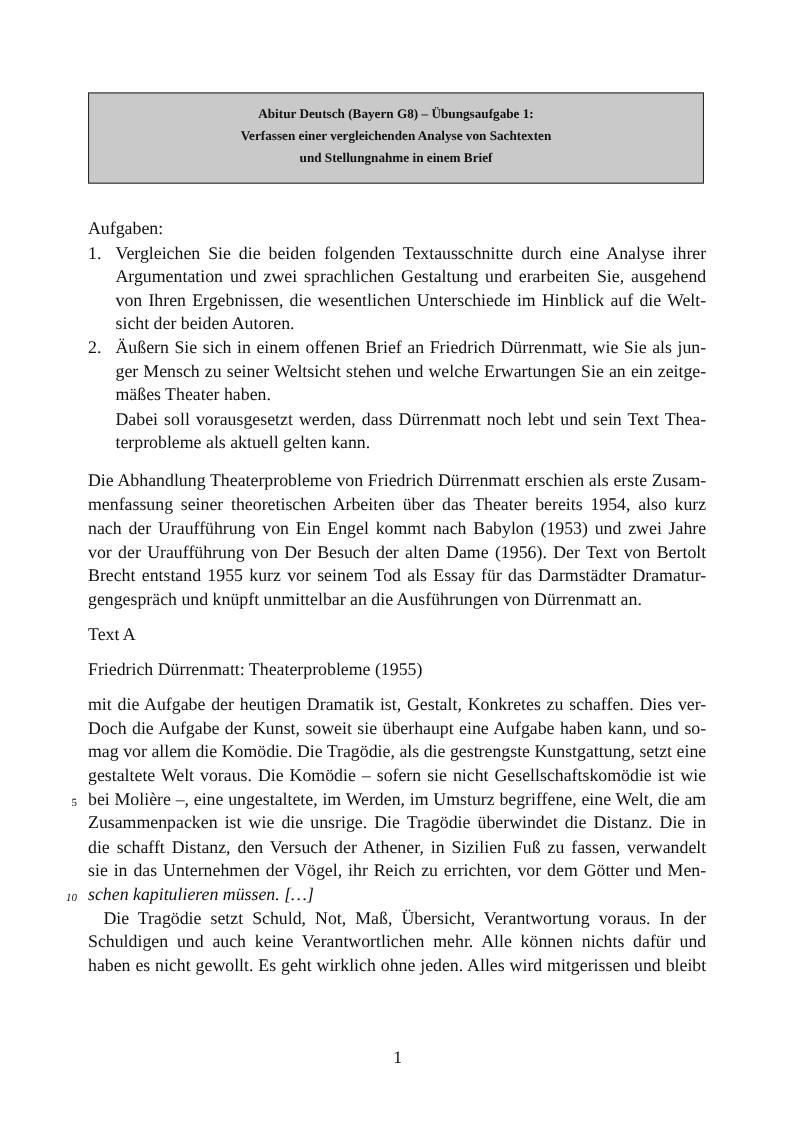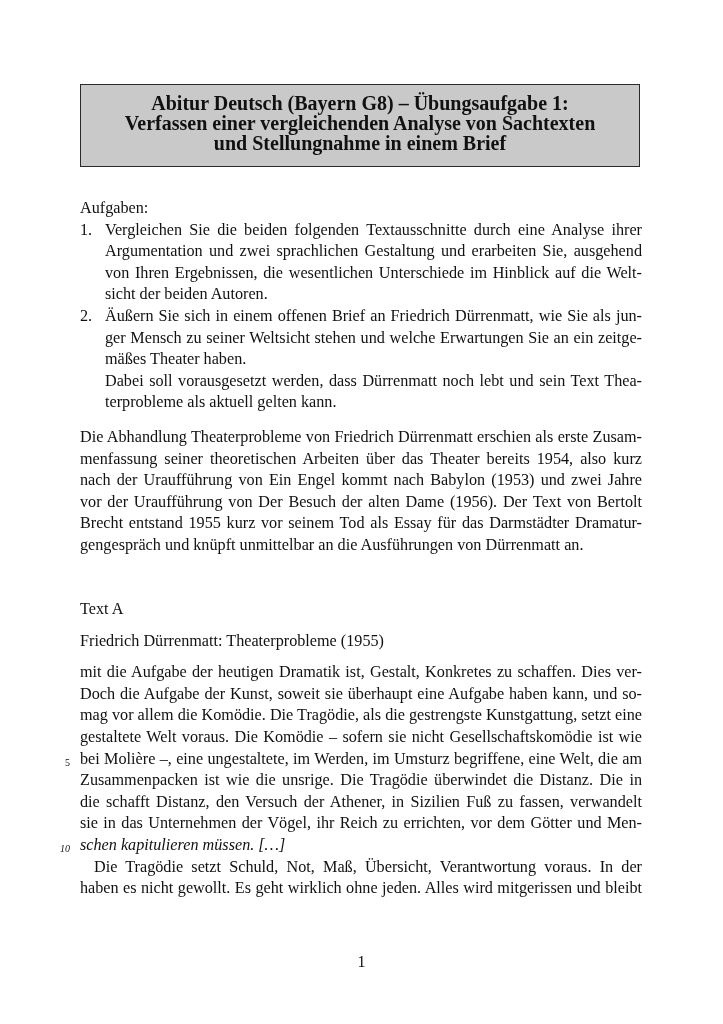"Abitur Deutsch (Bayern G8) –" .title-box { font-size: 20px -> 12px }
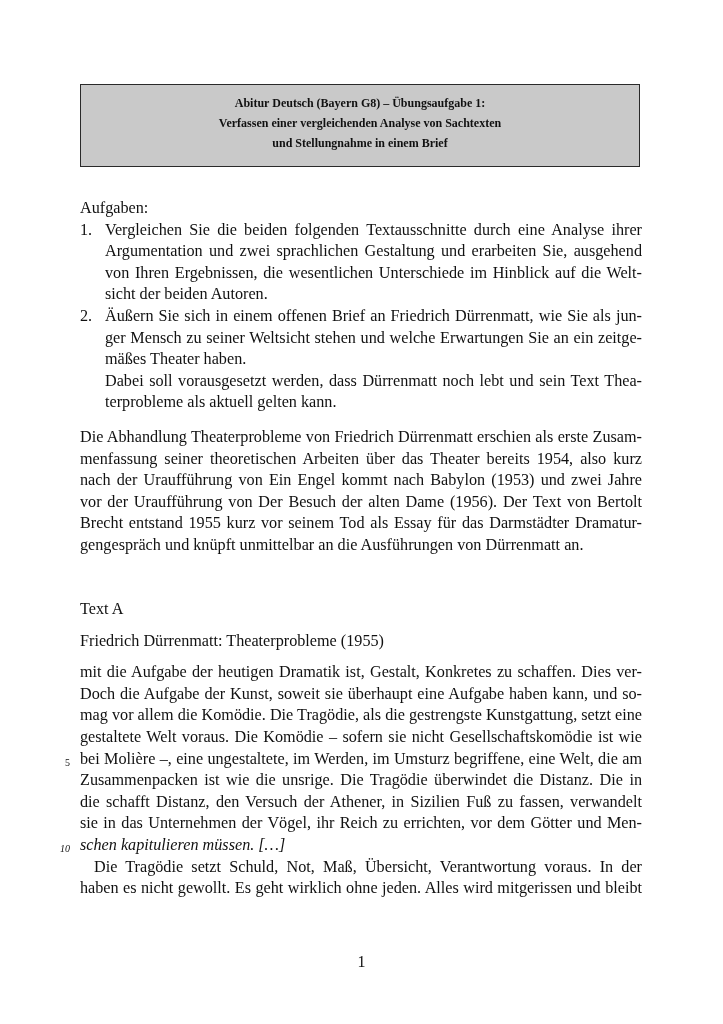"Text A" div.block { top: 599px -> 567px }
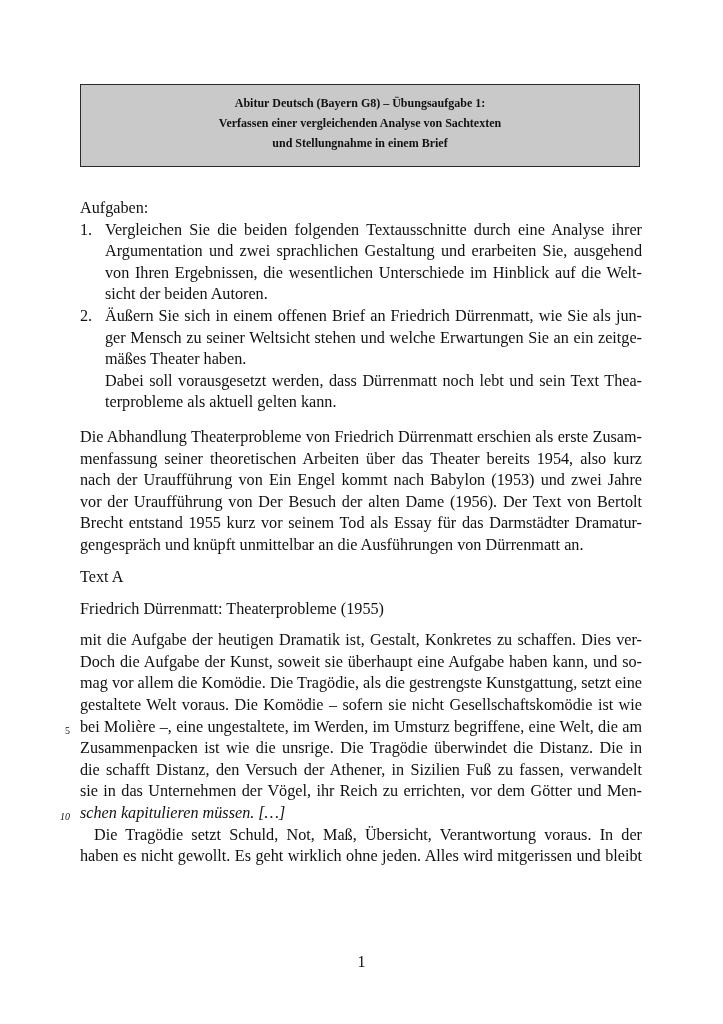"Schuldigen und auch keine" span.text-line { html: none -> <span>Schuldigen und auch keine Verantwortlichen mehr. Alle können nichts dafür und</span> }
